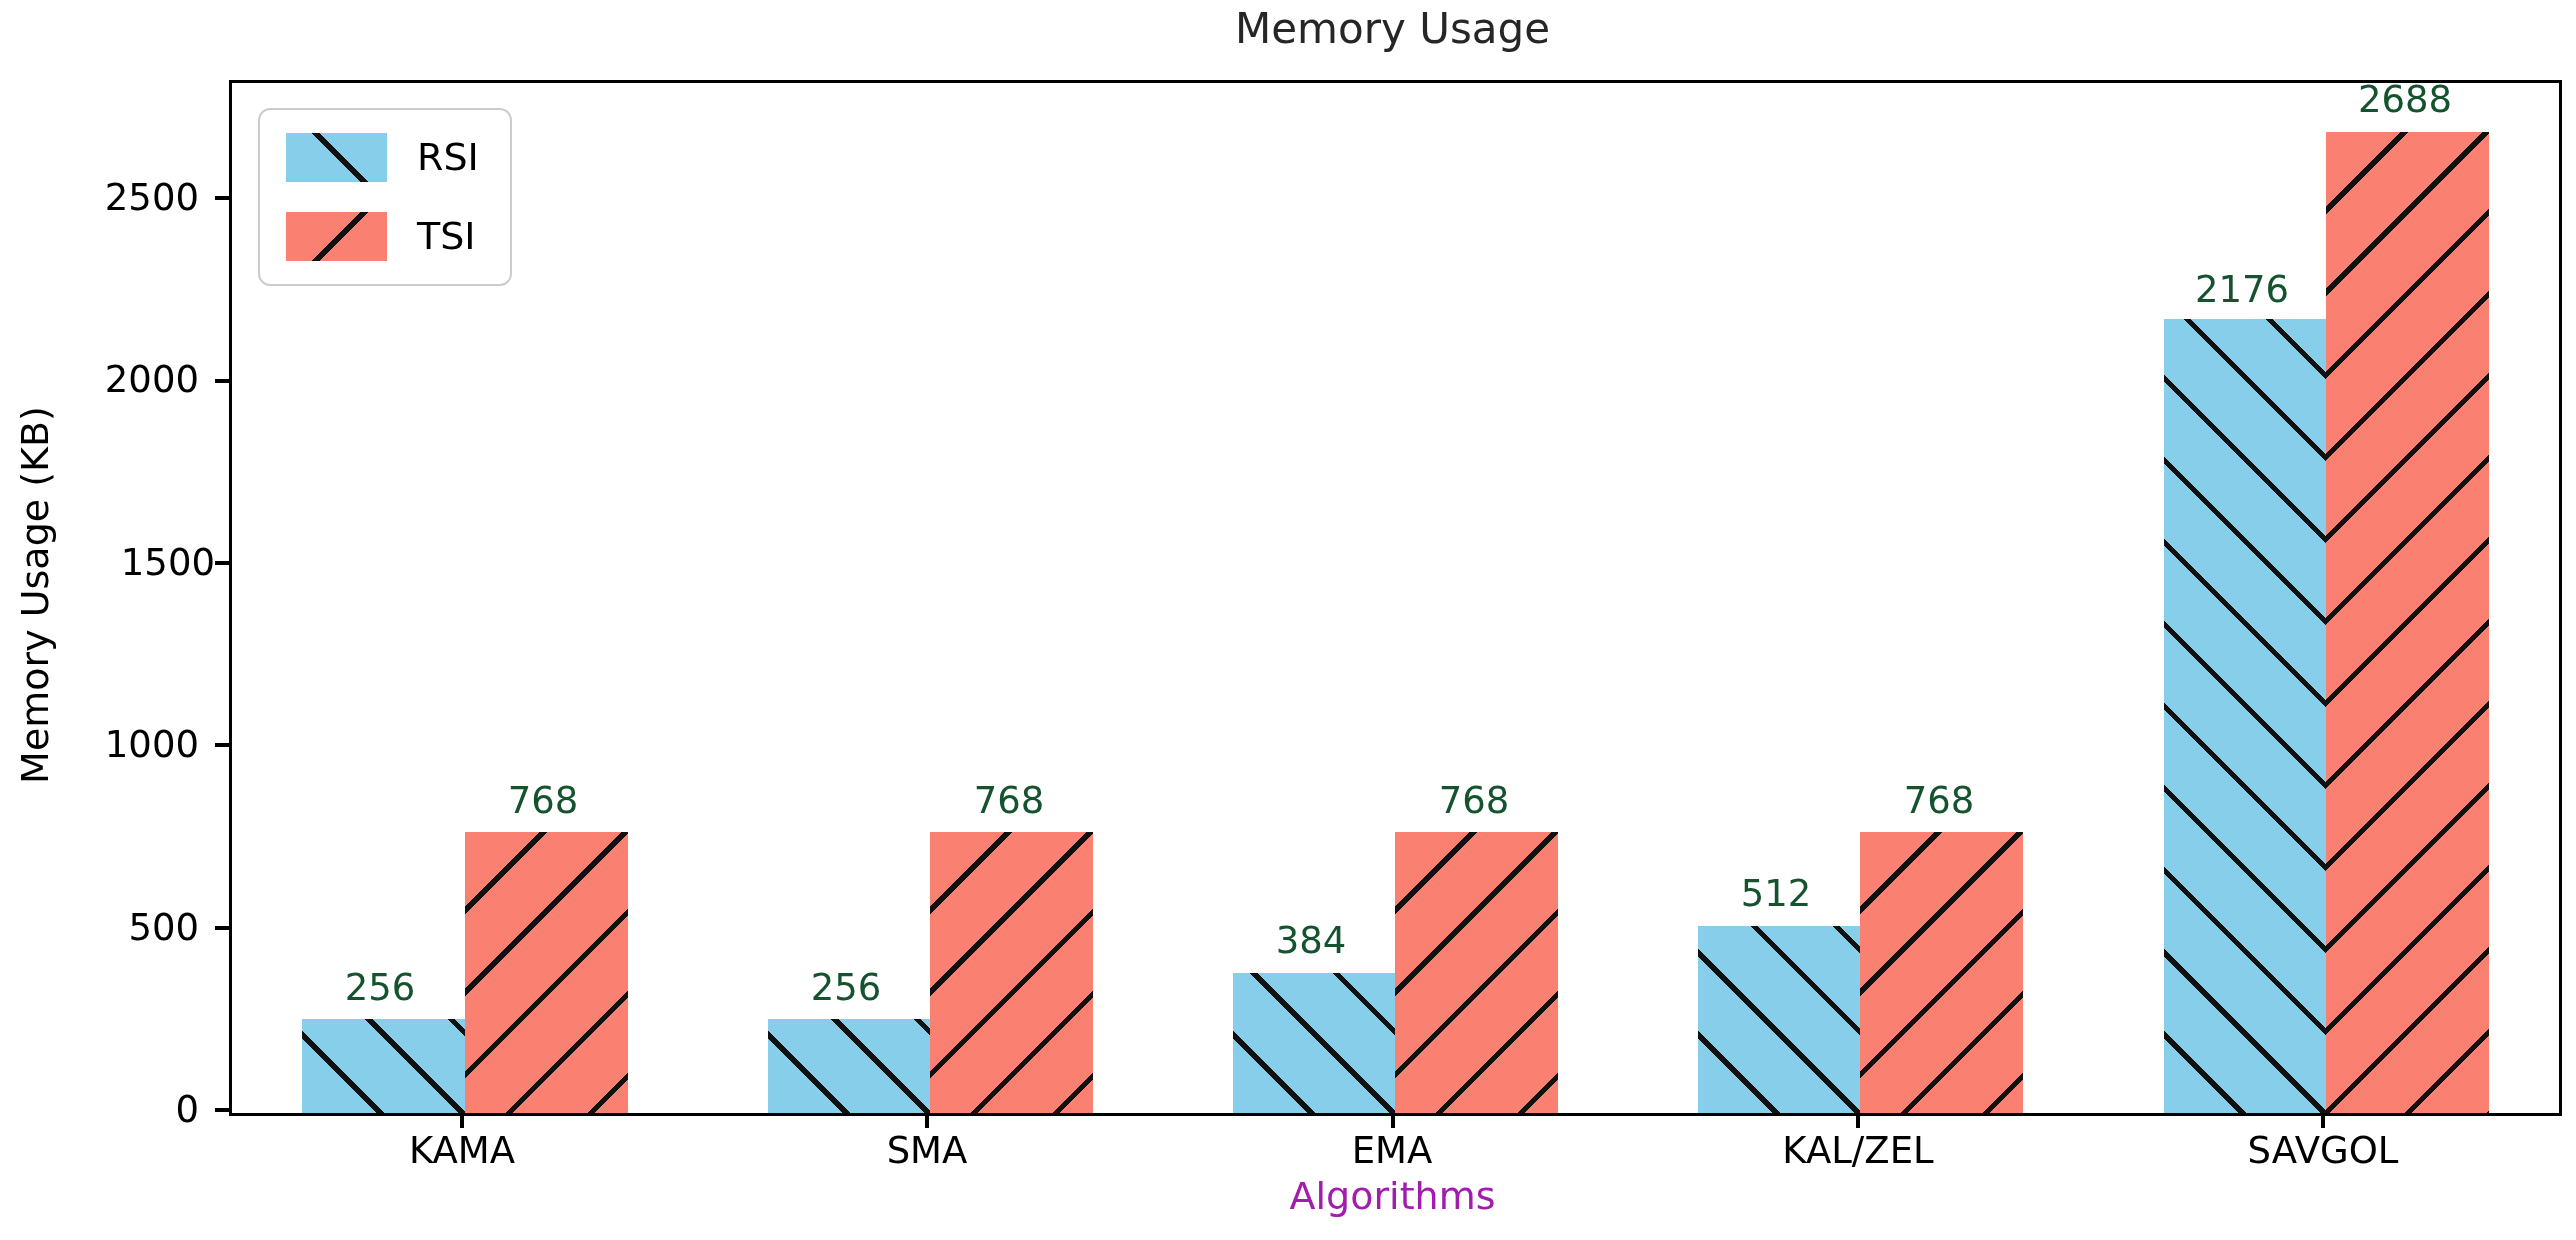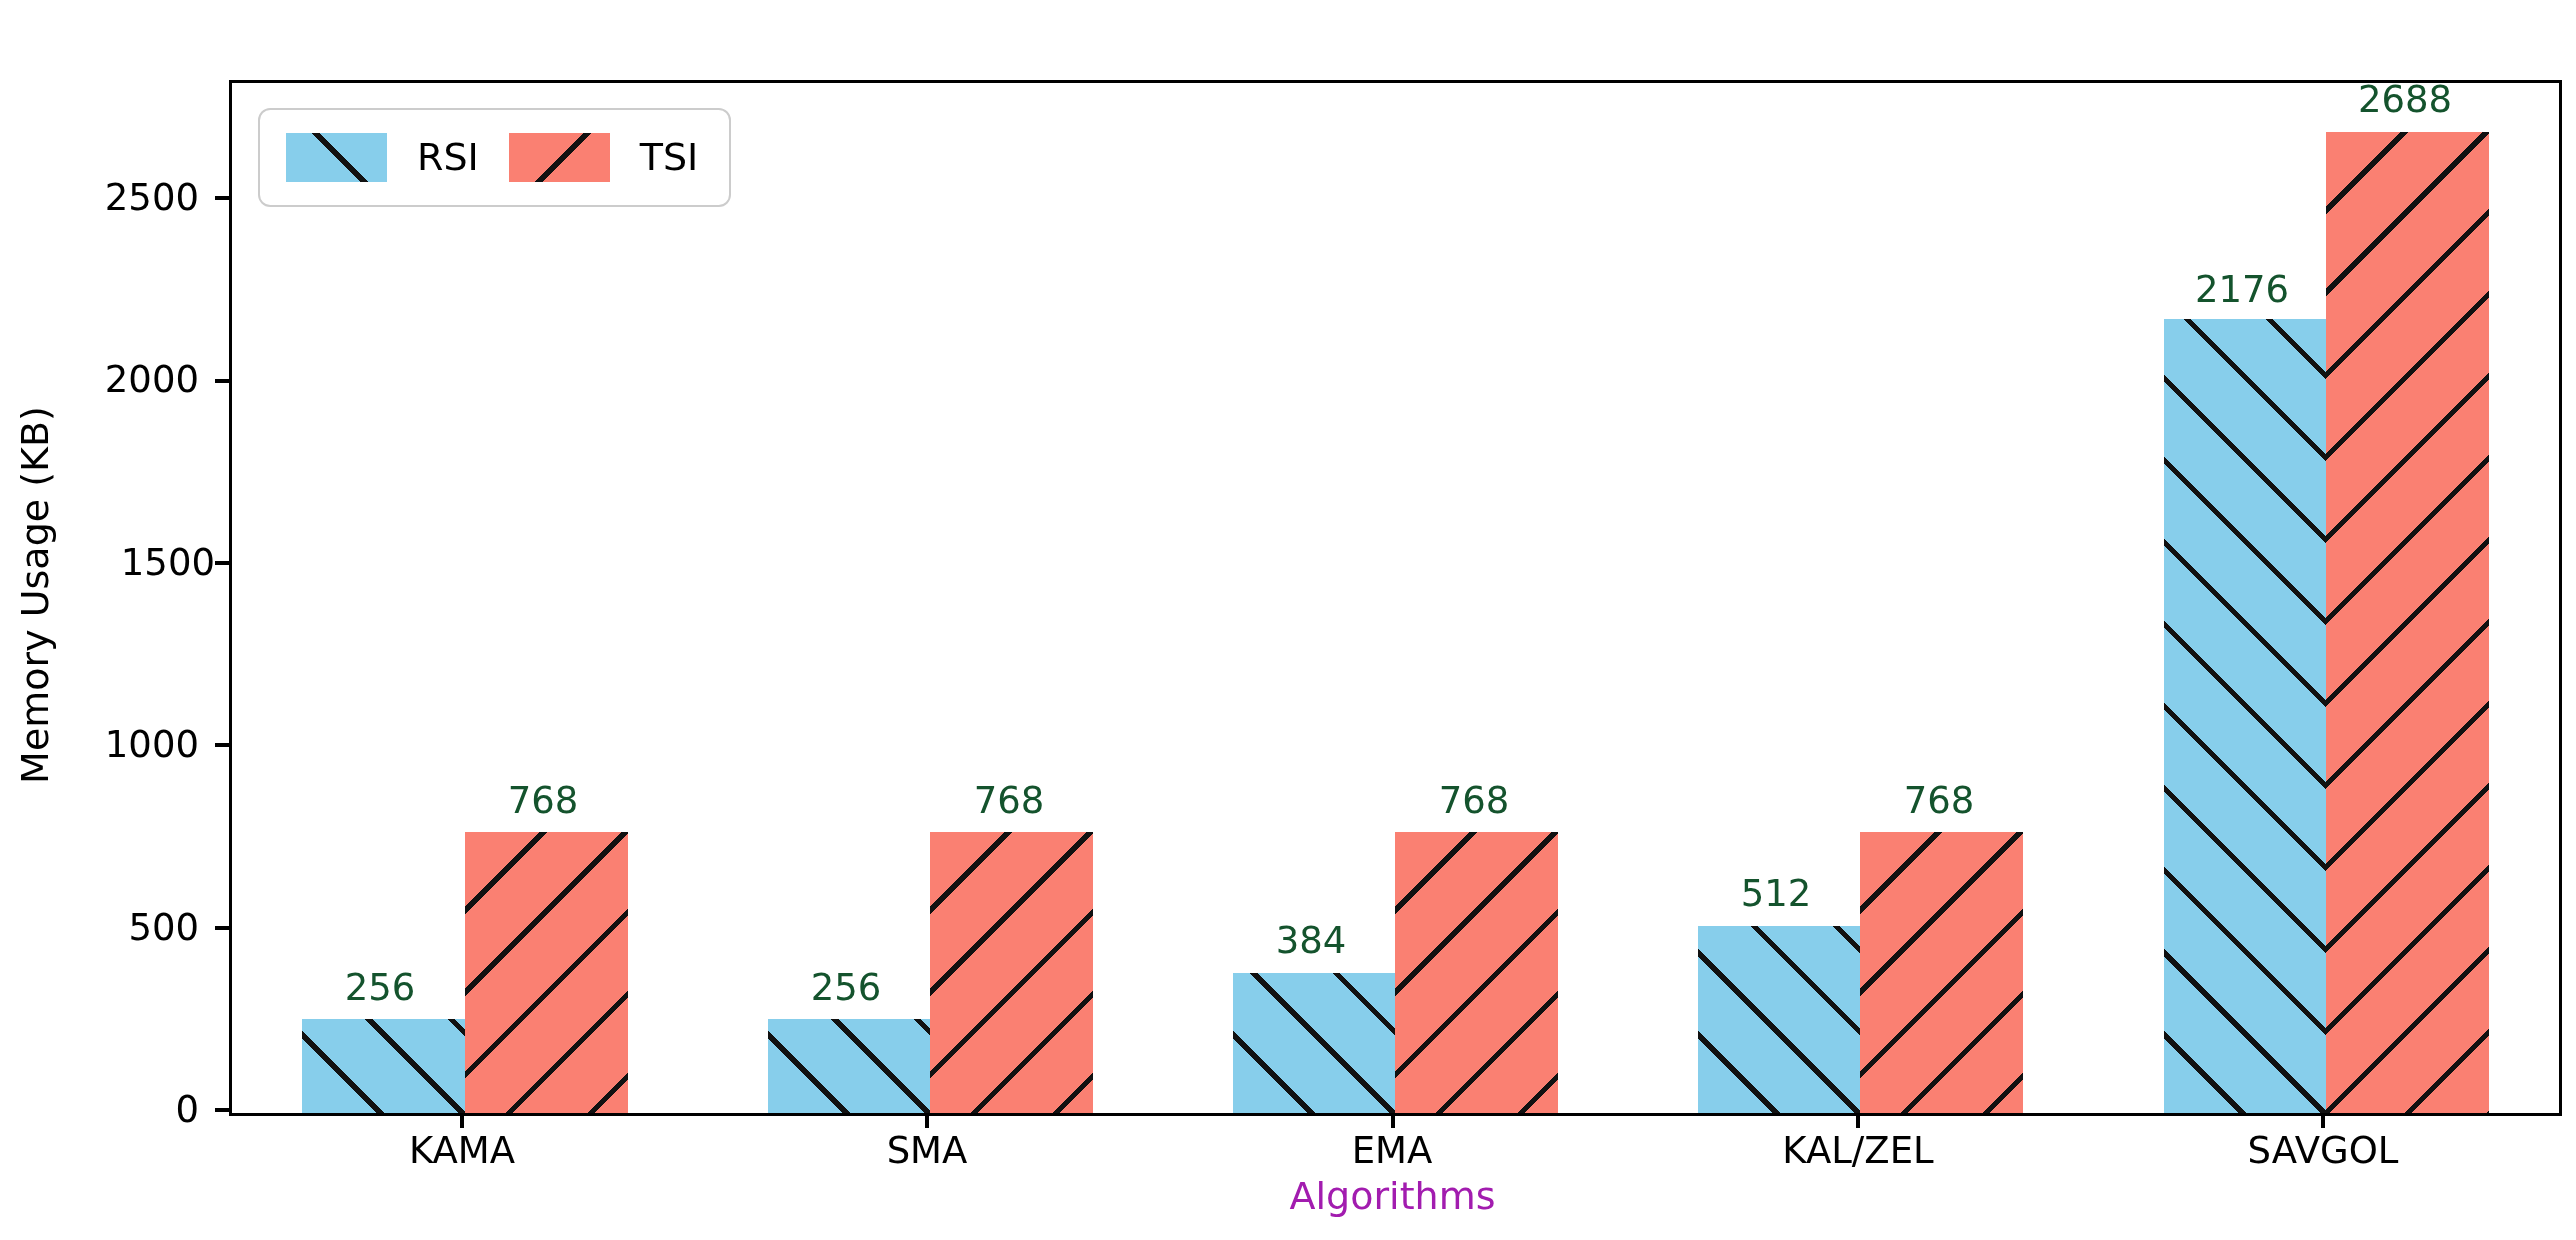"Memory Usage" div.chart-title { html: none -> <div>Memory Usage</div> }
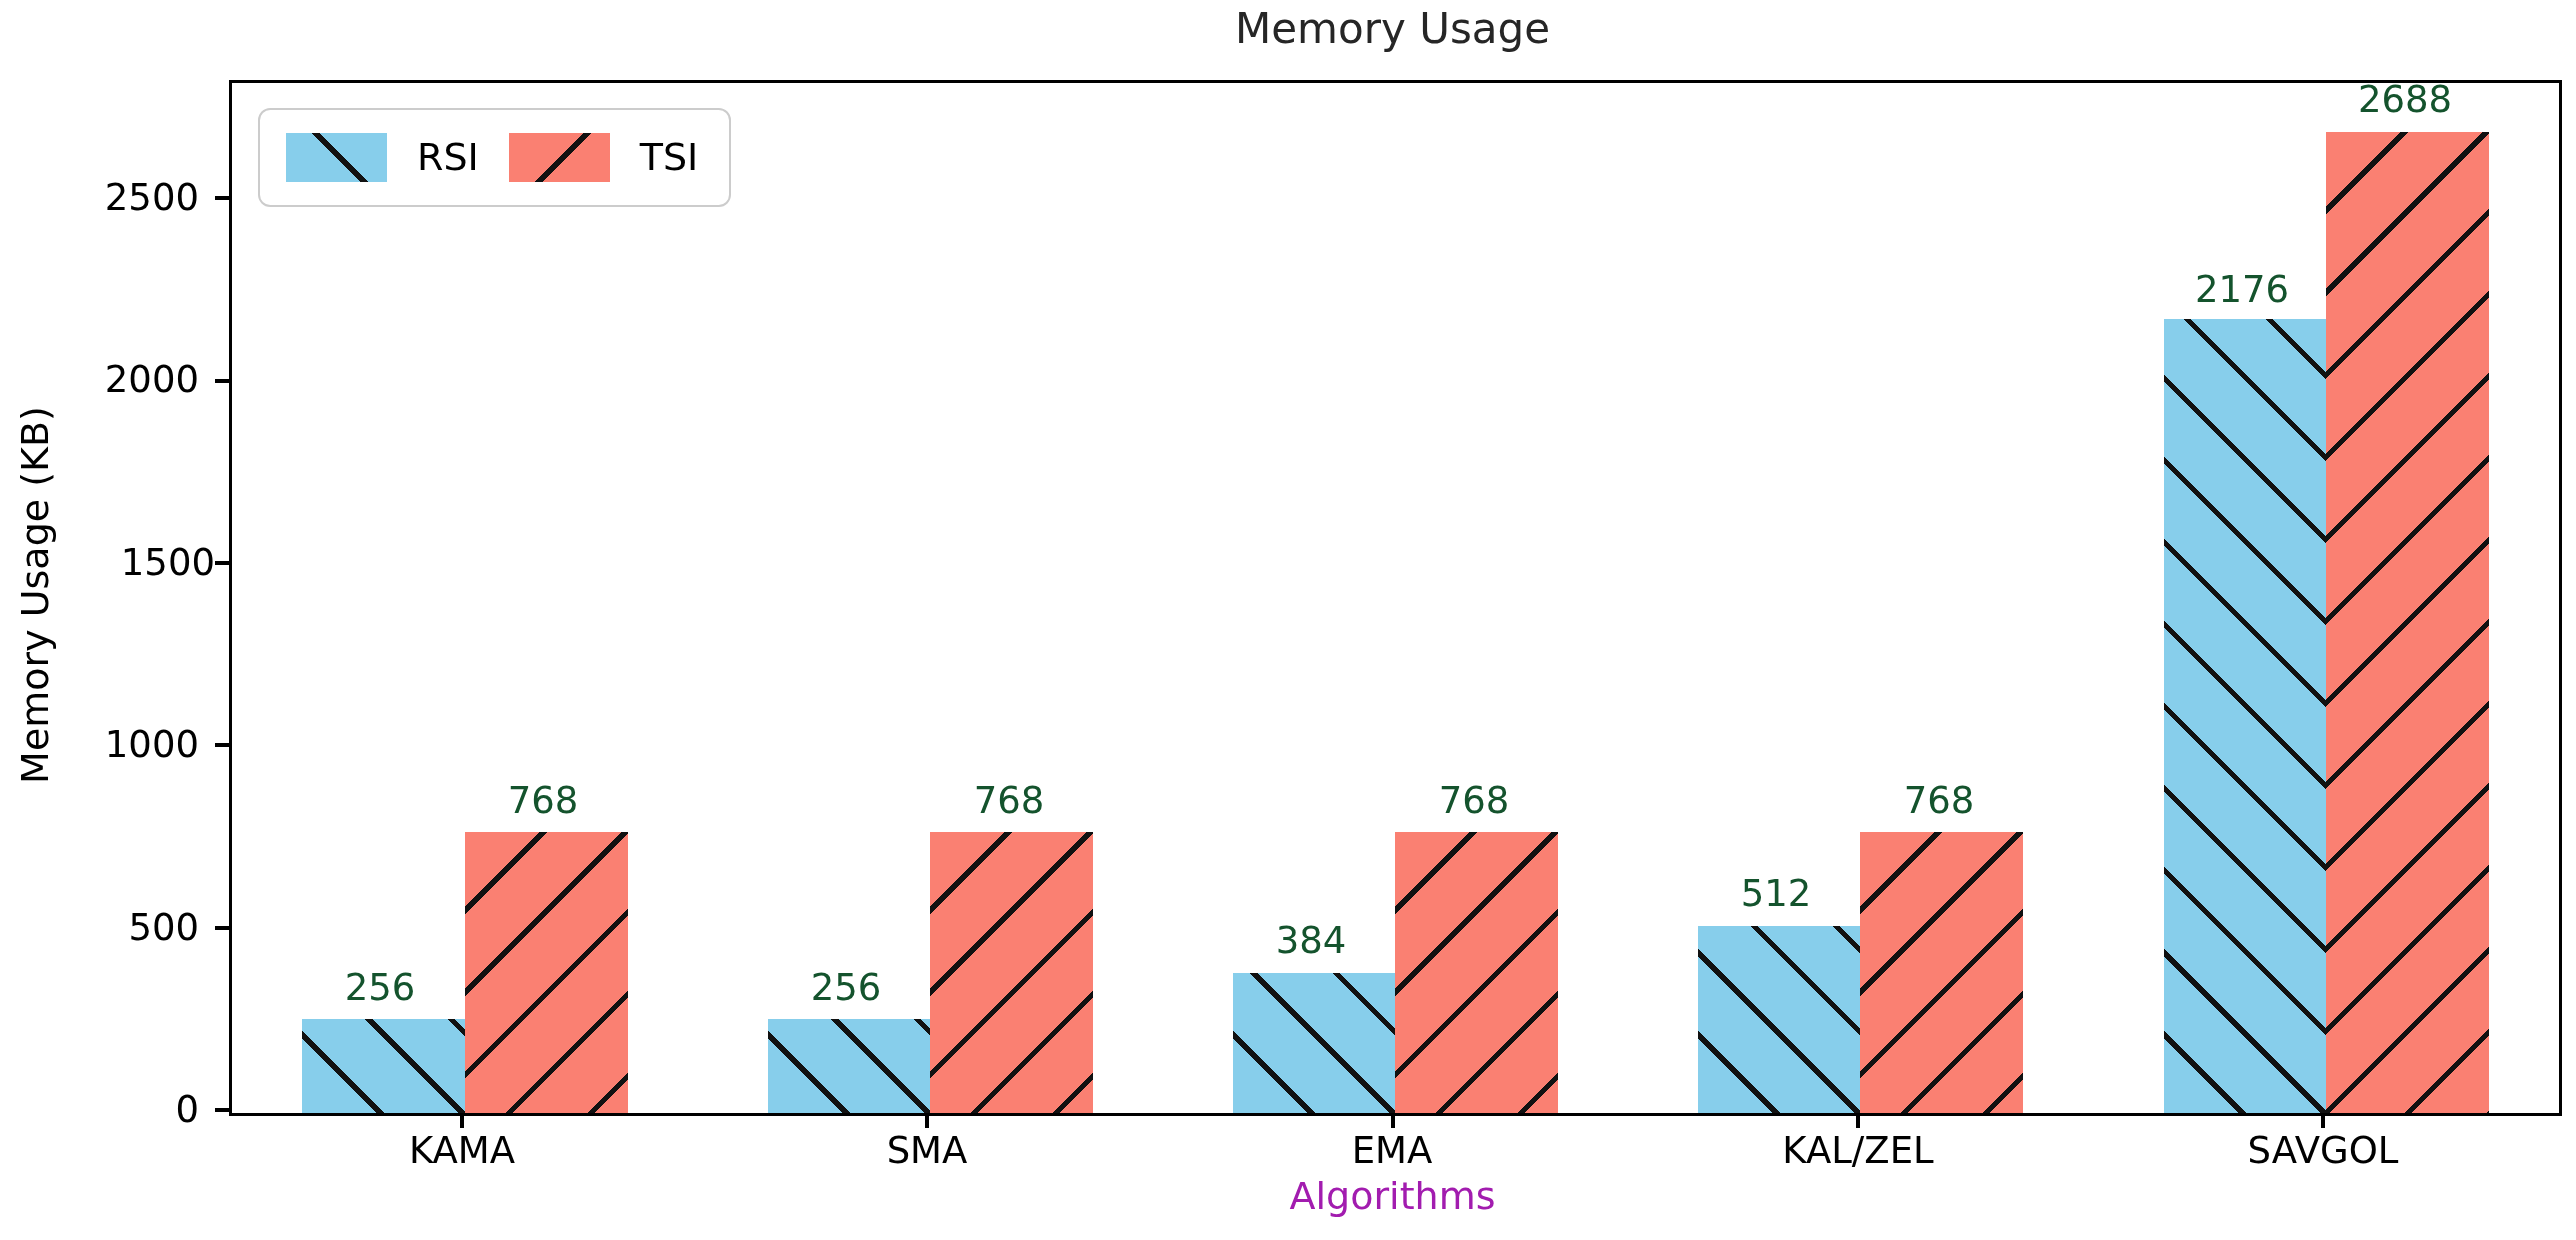"RSI" .legend { flex-direction: row -> column }
